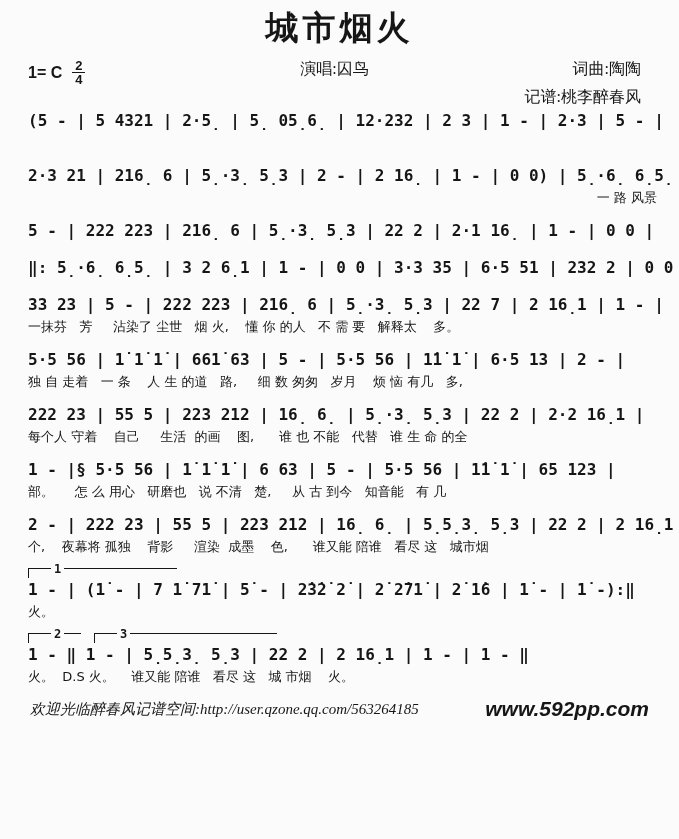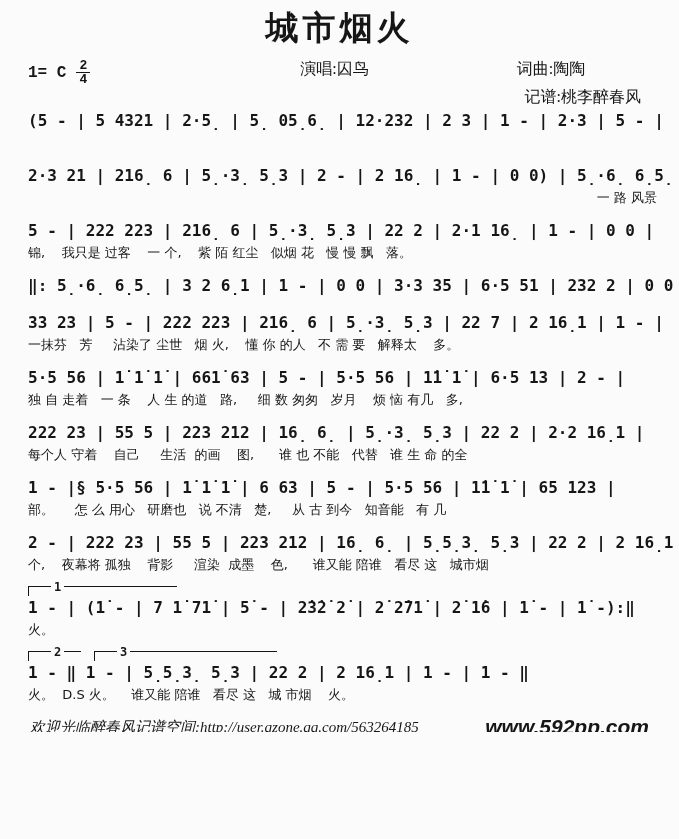"1= C" .key-sig { font-family: Liberation Mono, monospace -> Liberation Sans, sans-serif }
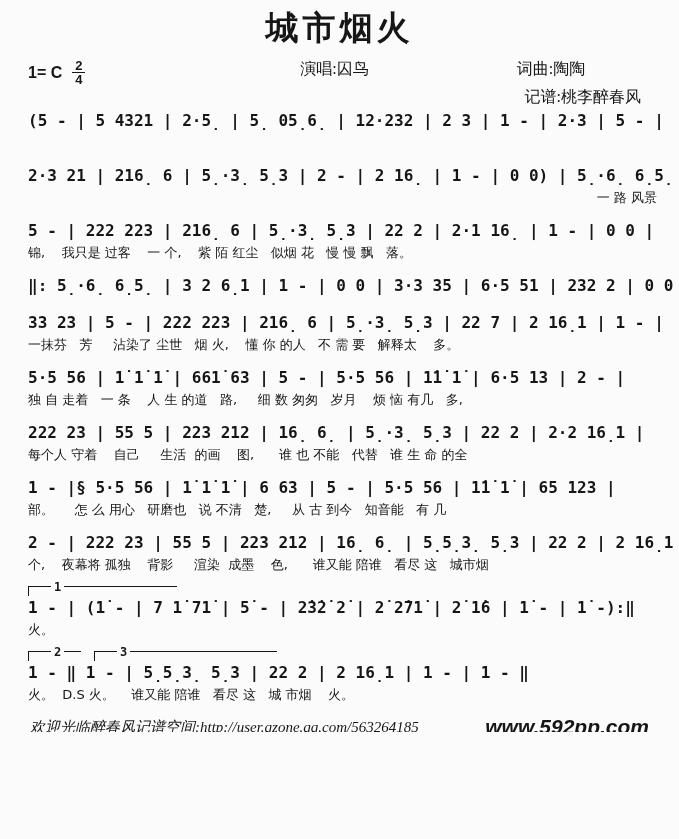"词曲:陶陶" .composer { text-align: center -> right }
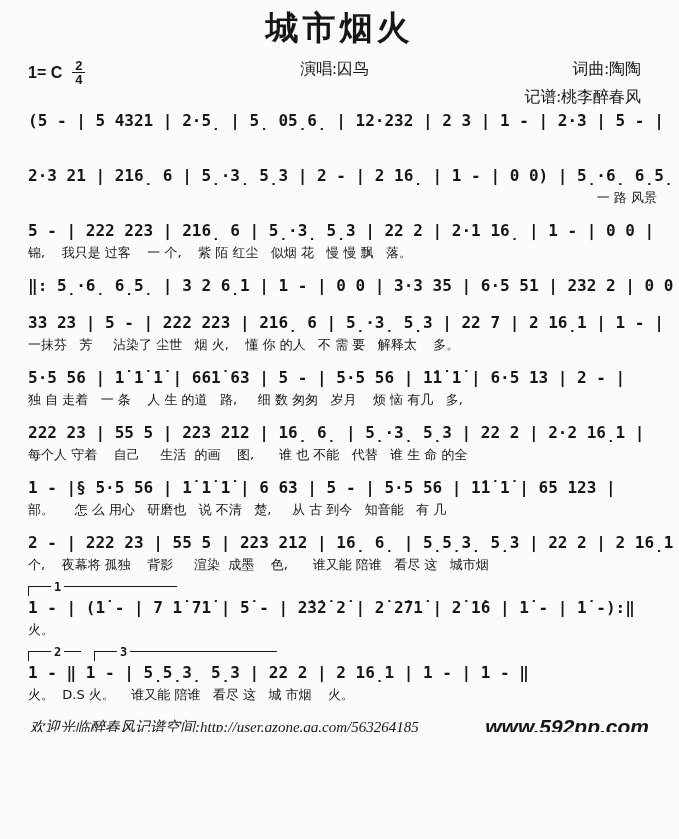"锦, 我只是 过客 一 个," div.lyrics { html: <div>锦, 我只是 过客 一 个, 紫 陌 红尘 似烟 花 慢 慢 飘 落。</div> -> none }
